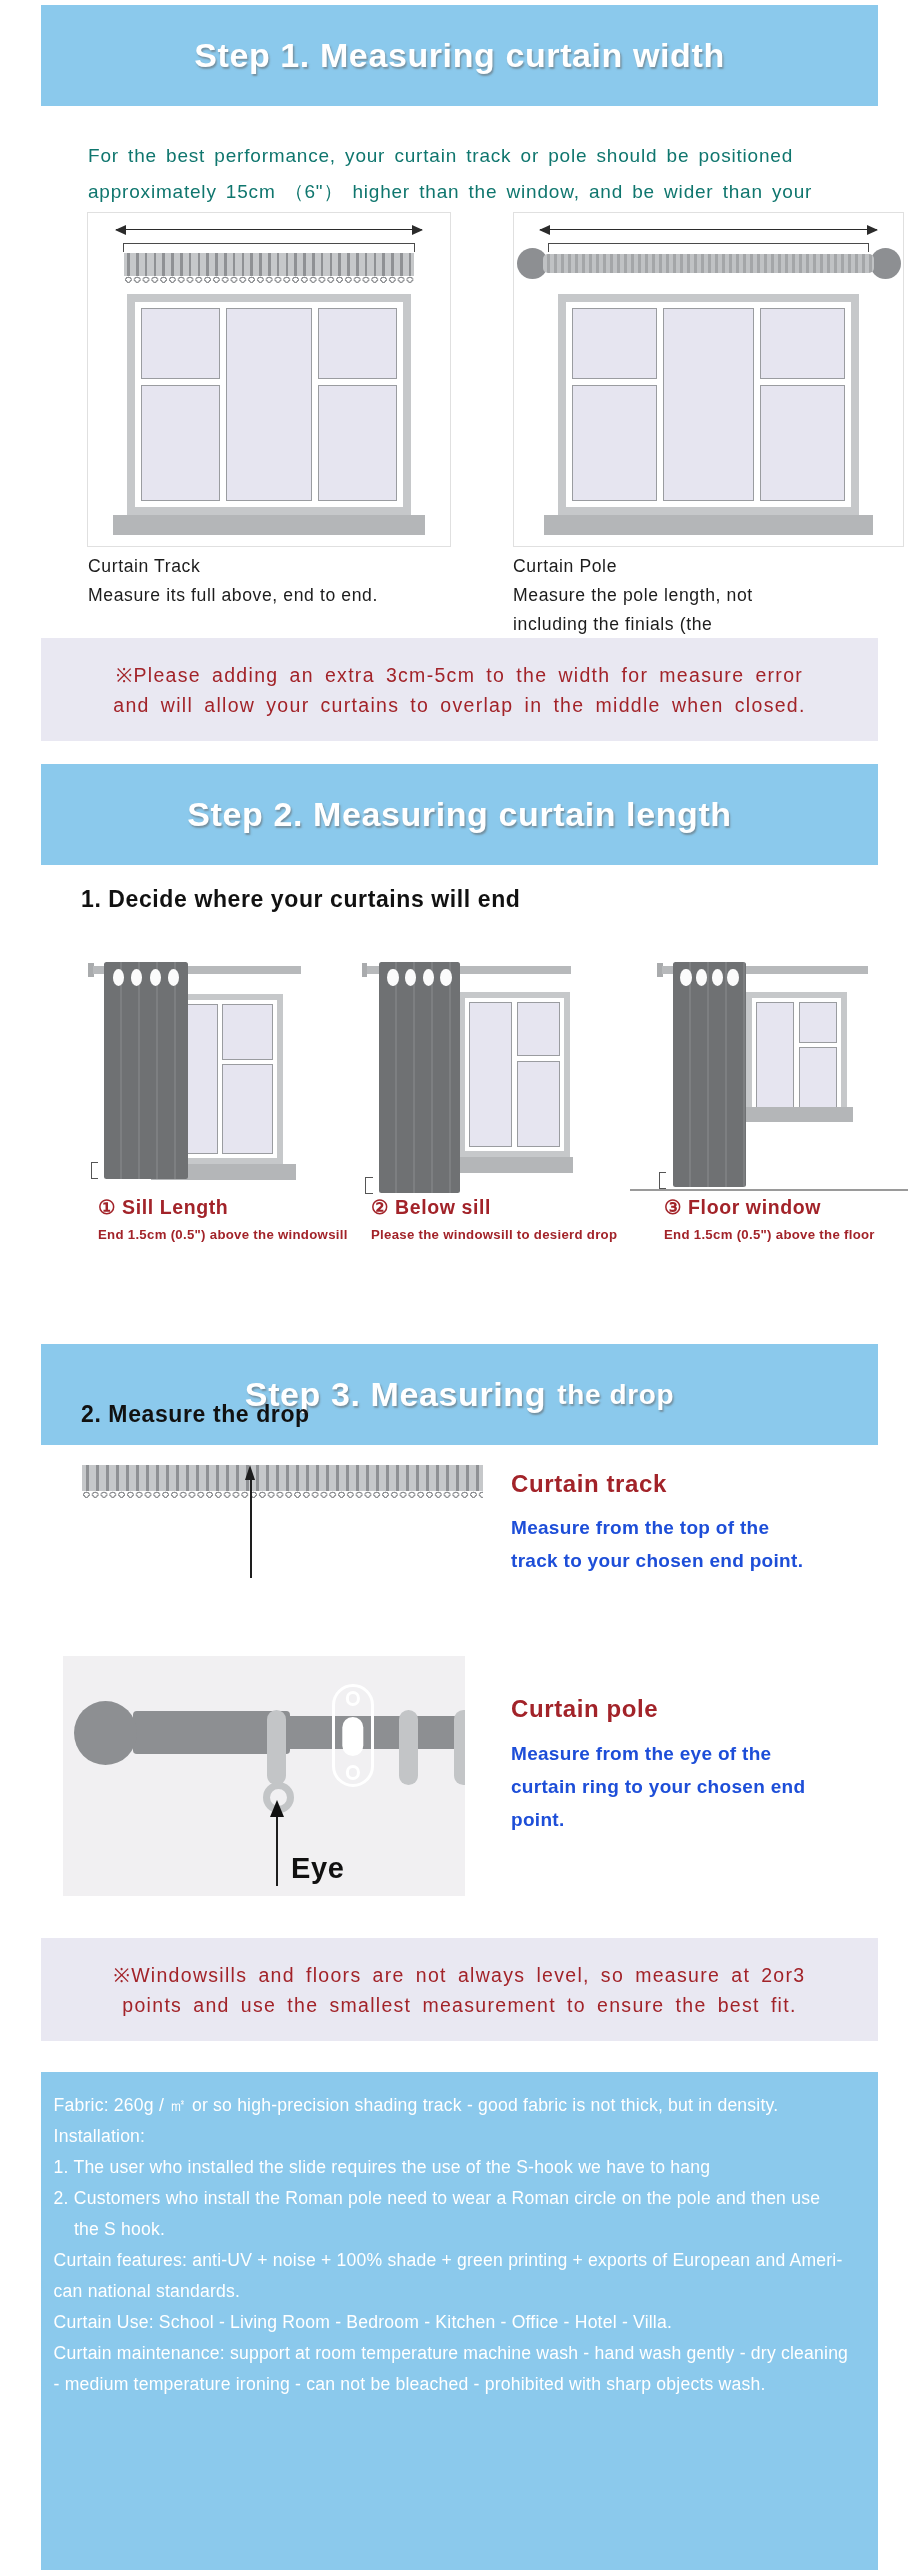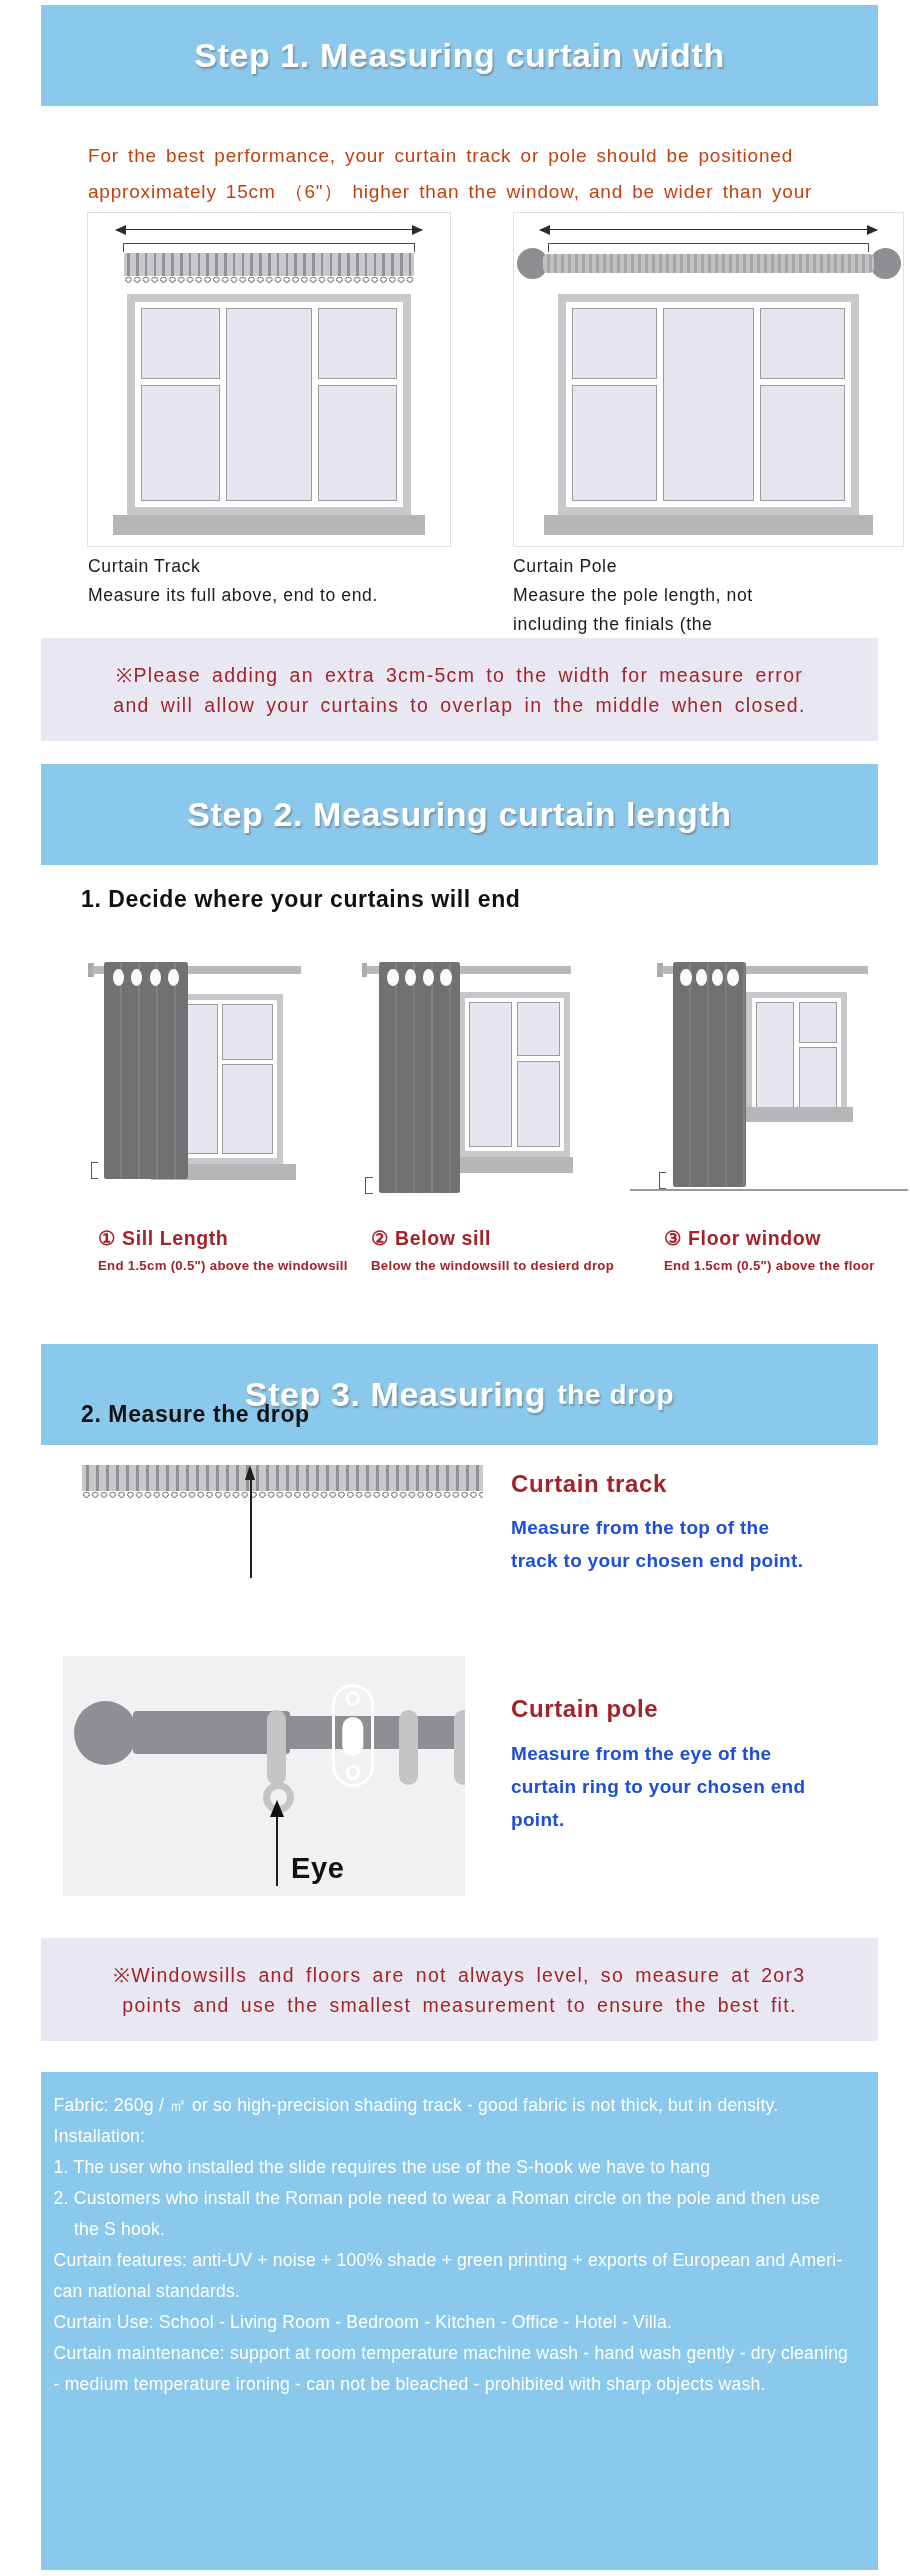"For the best performance, your" .intro { color: #c2410c -> #0f766e }
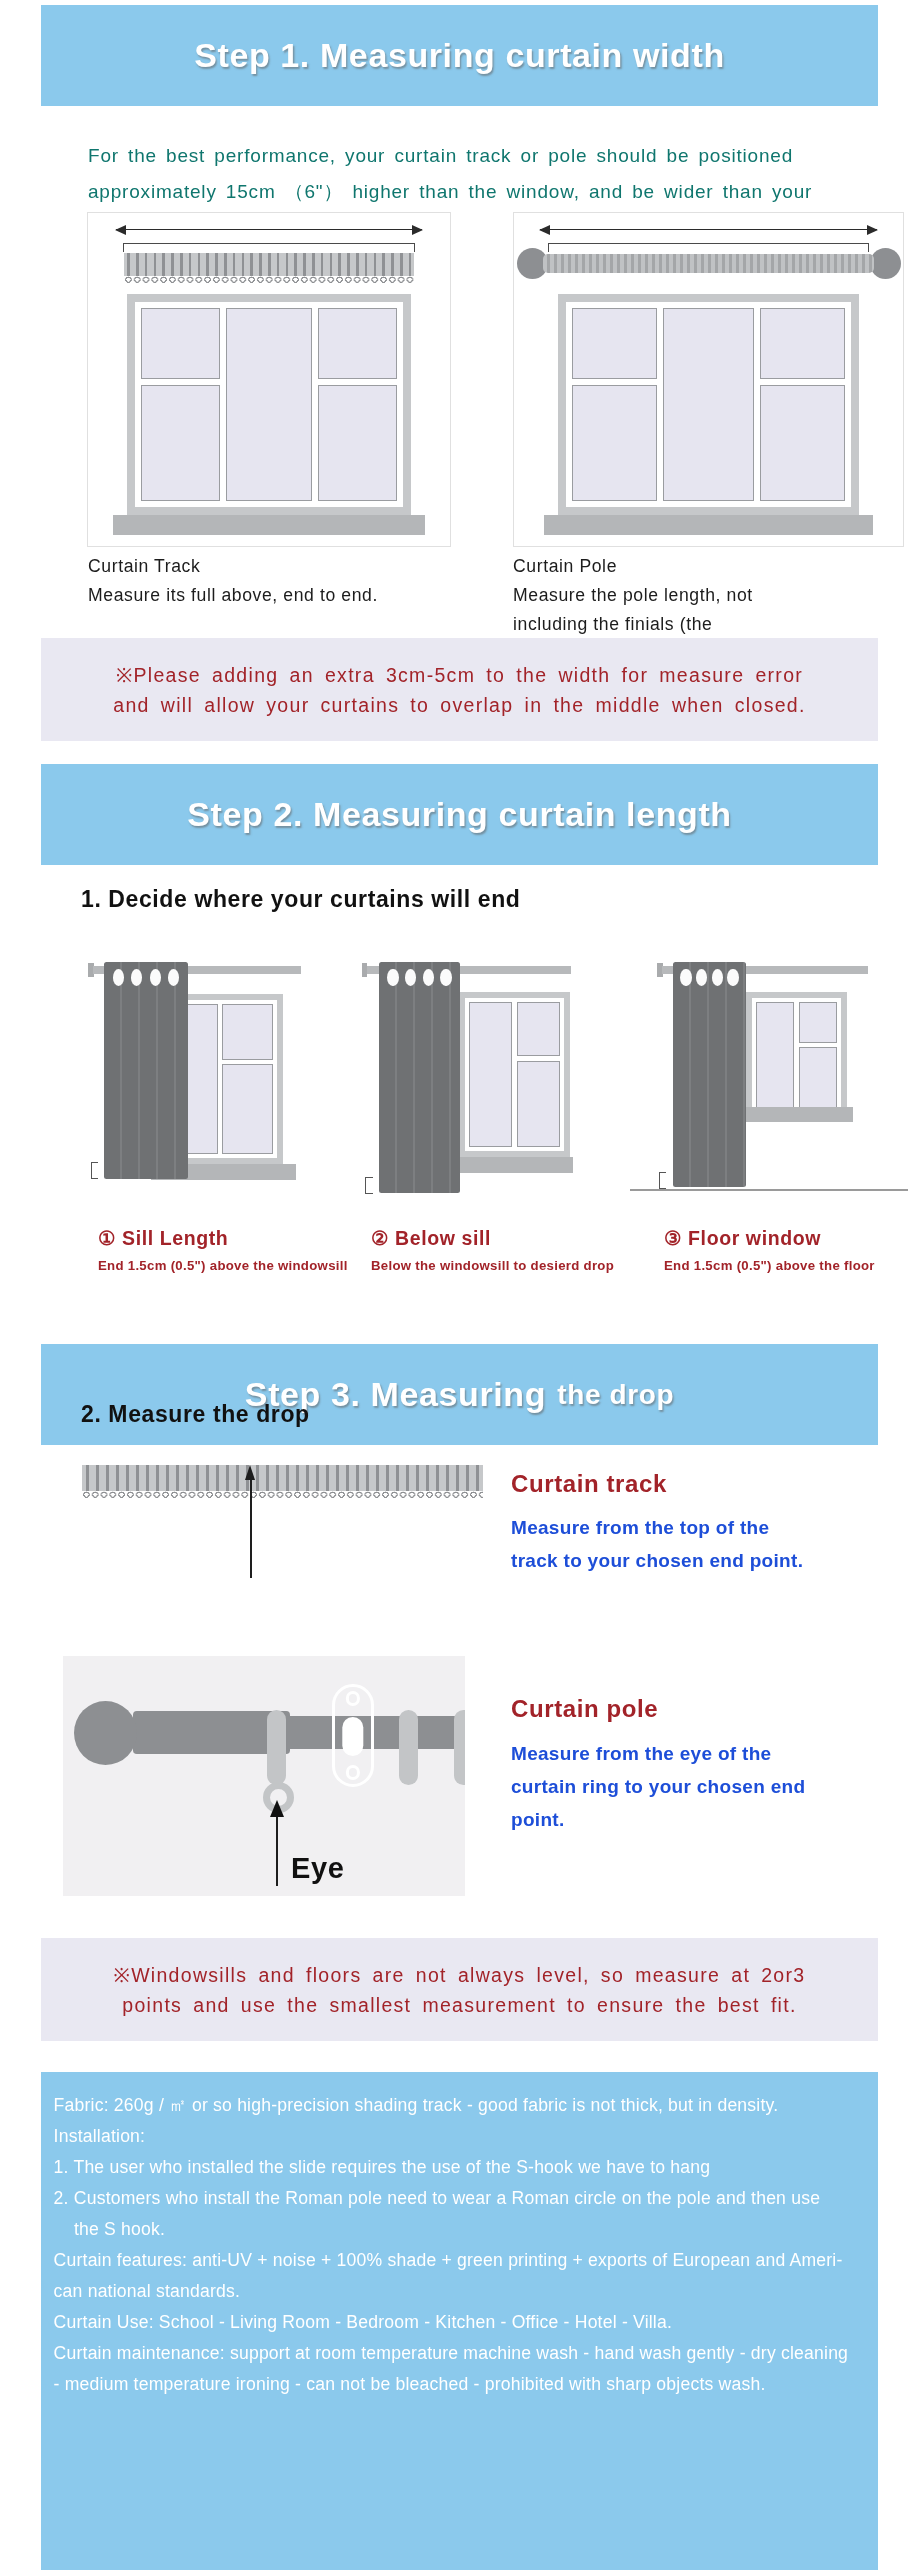"① Sill Length" .cap2 { margin-top: 31px -> none }
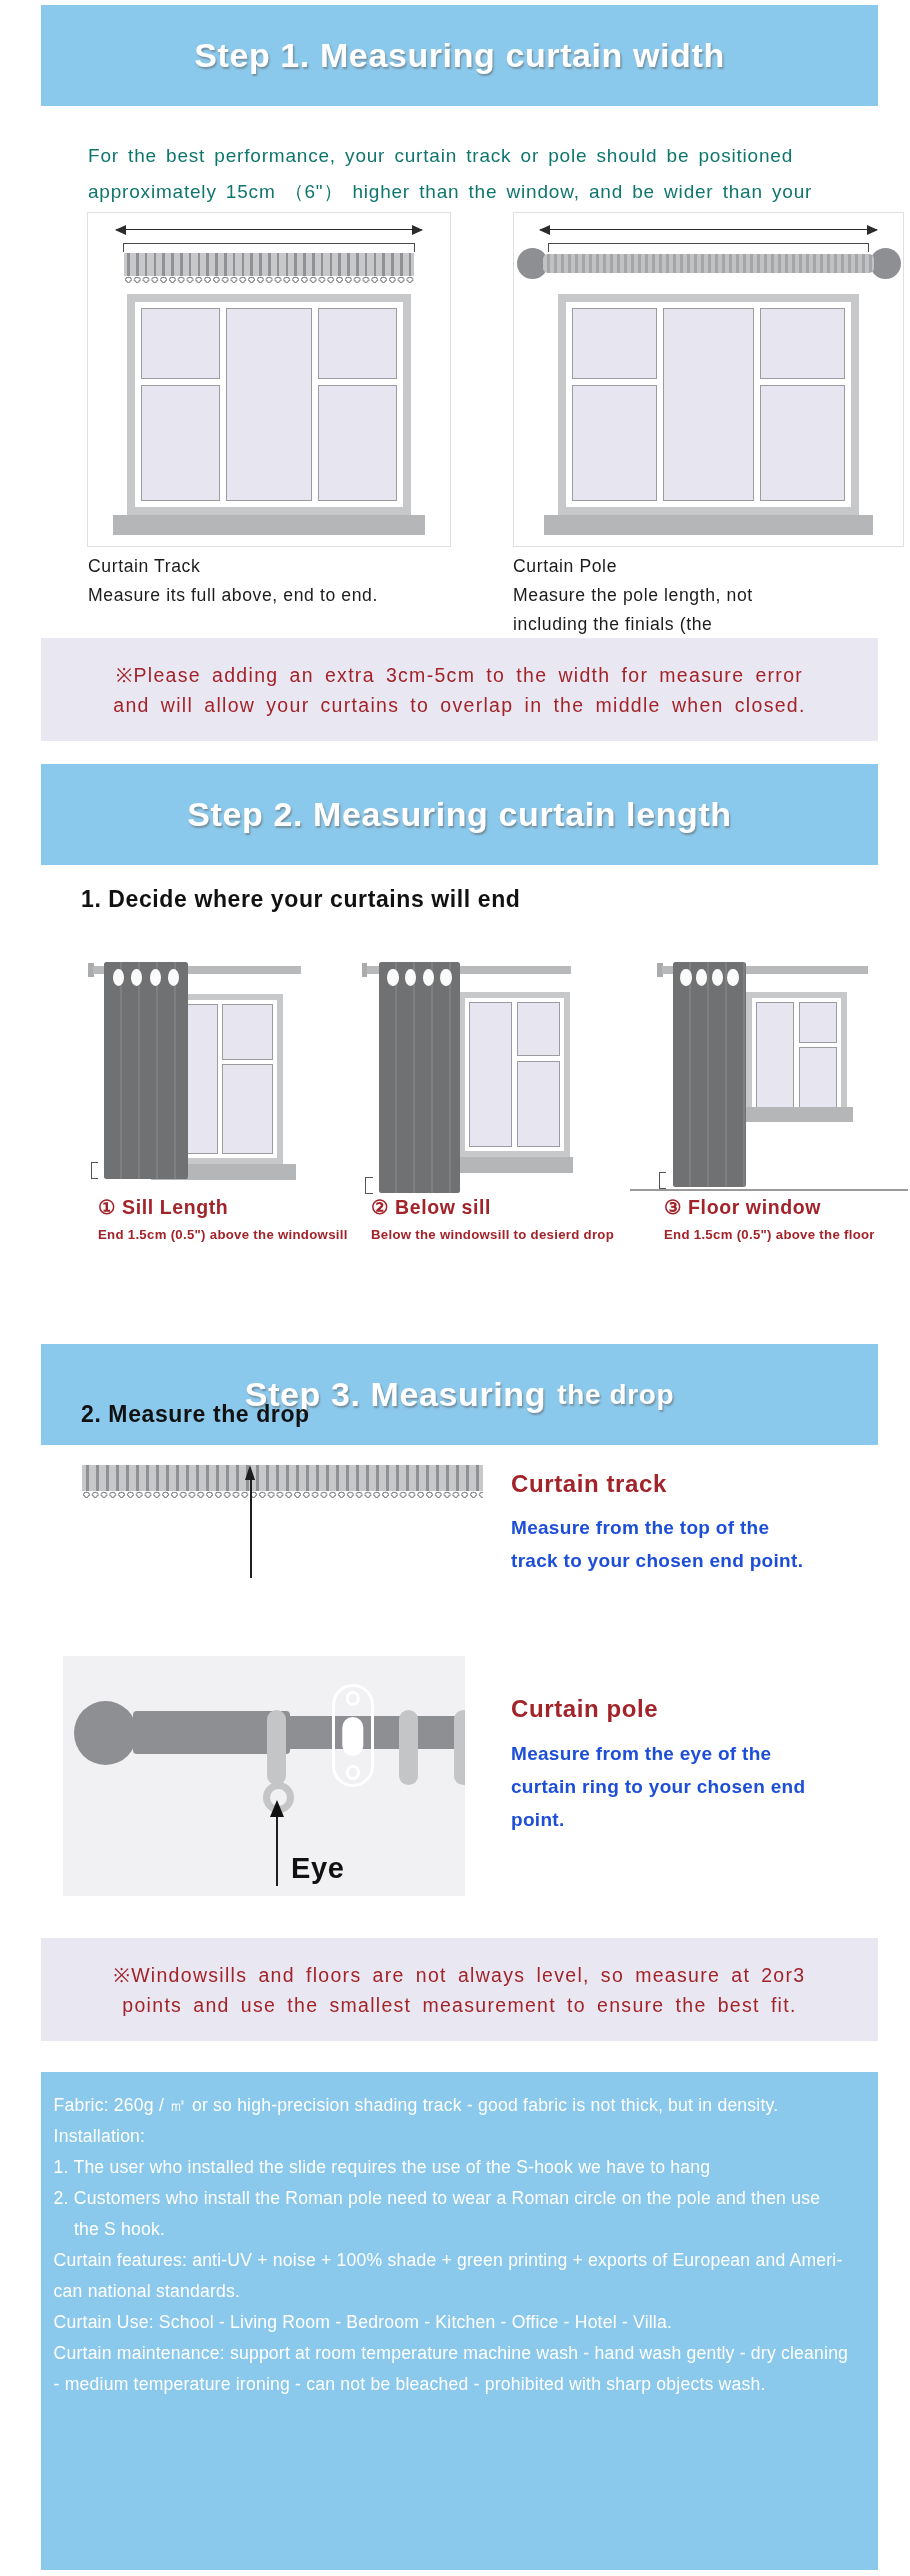"Below the windowsill to desierd" div.d { text: Below -> Please }
